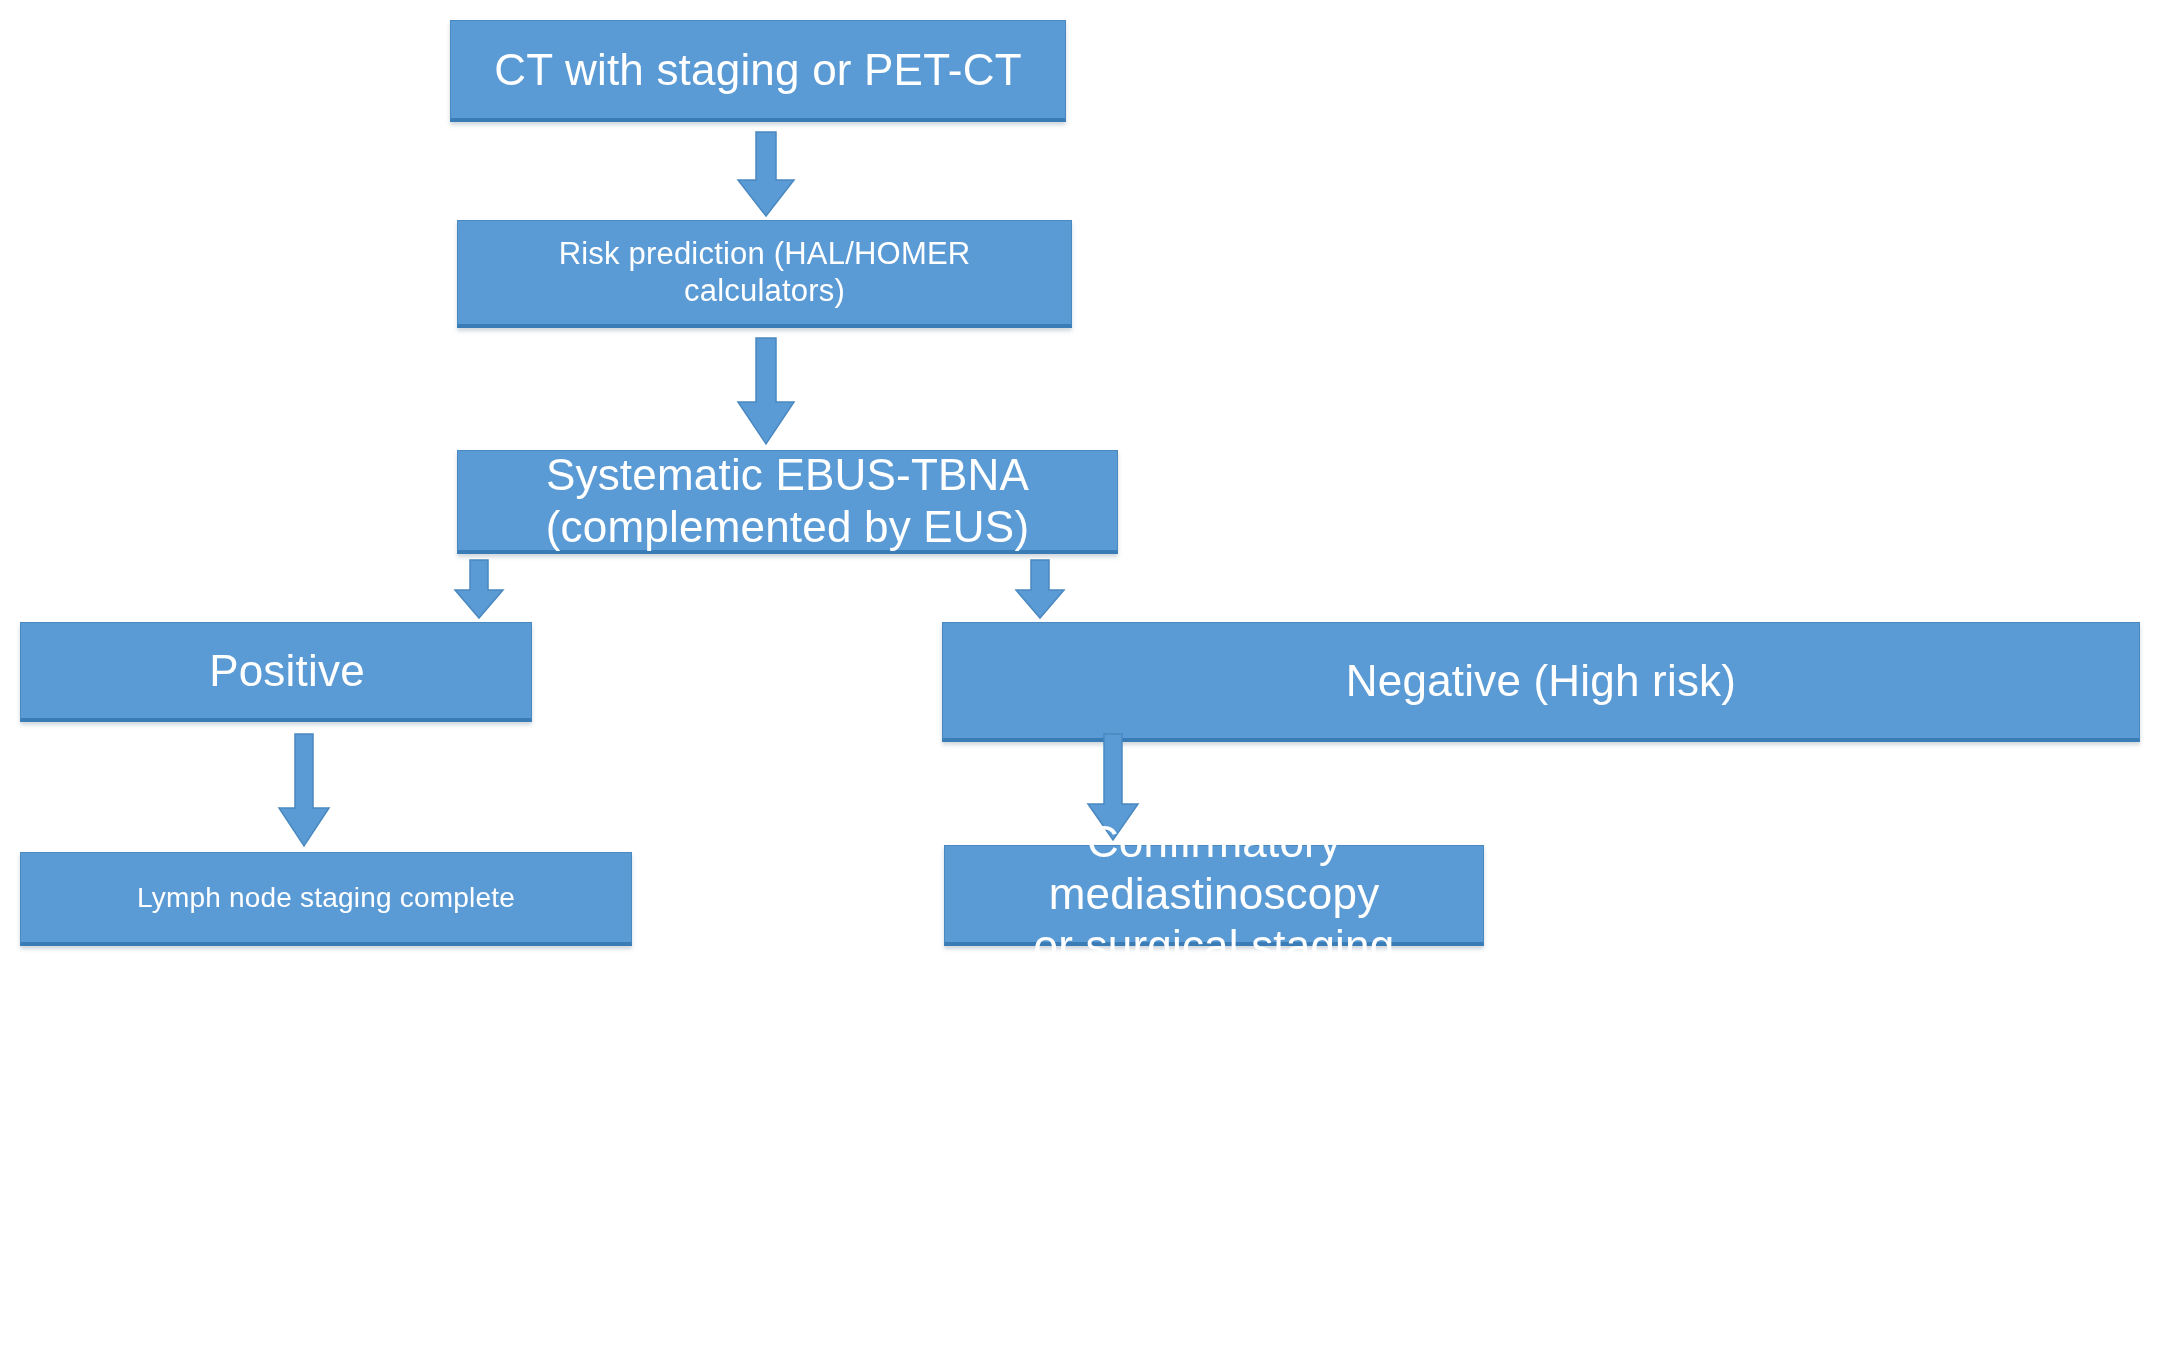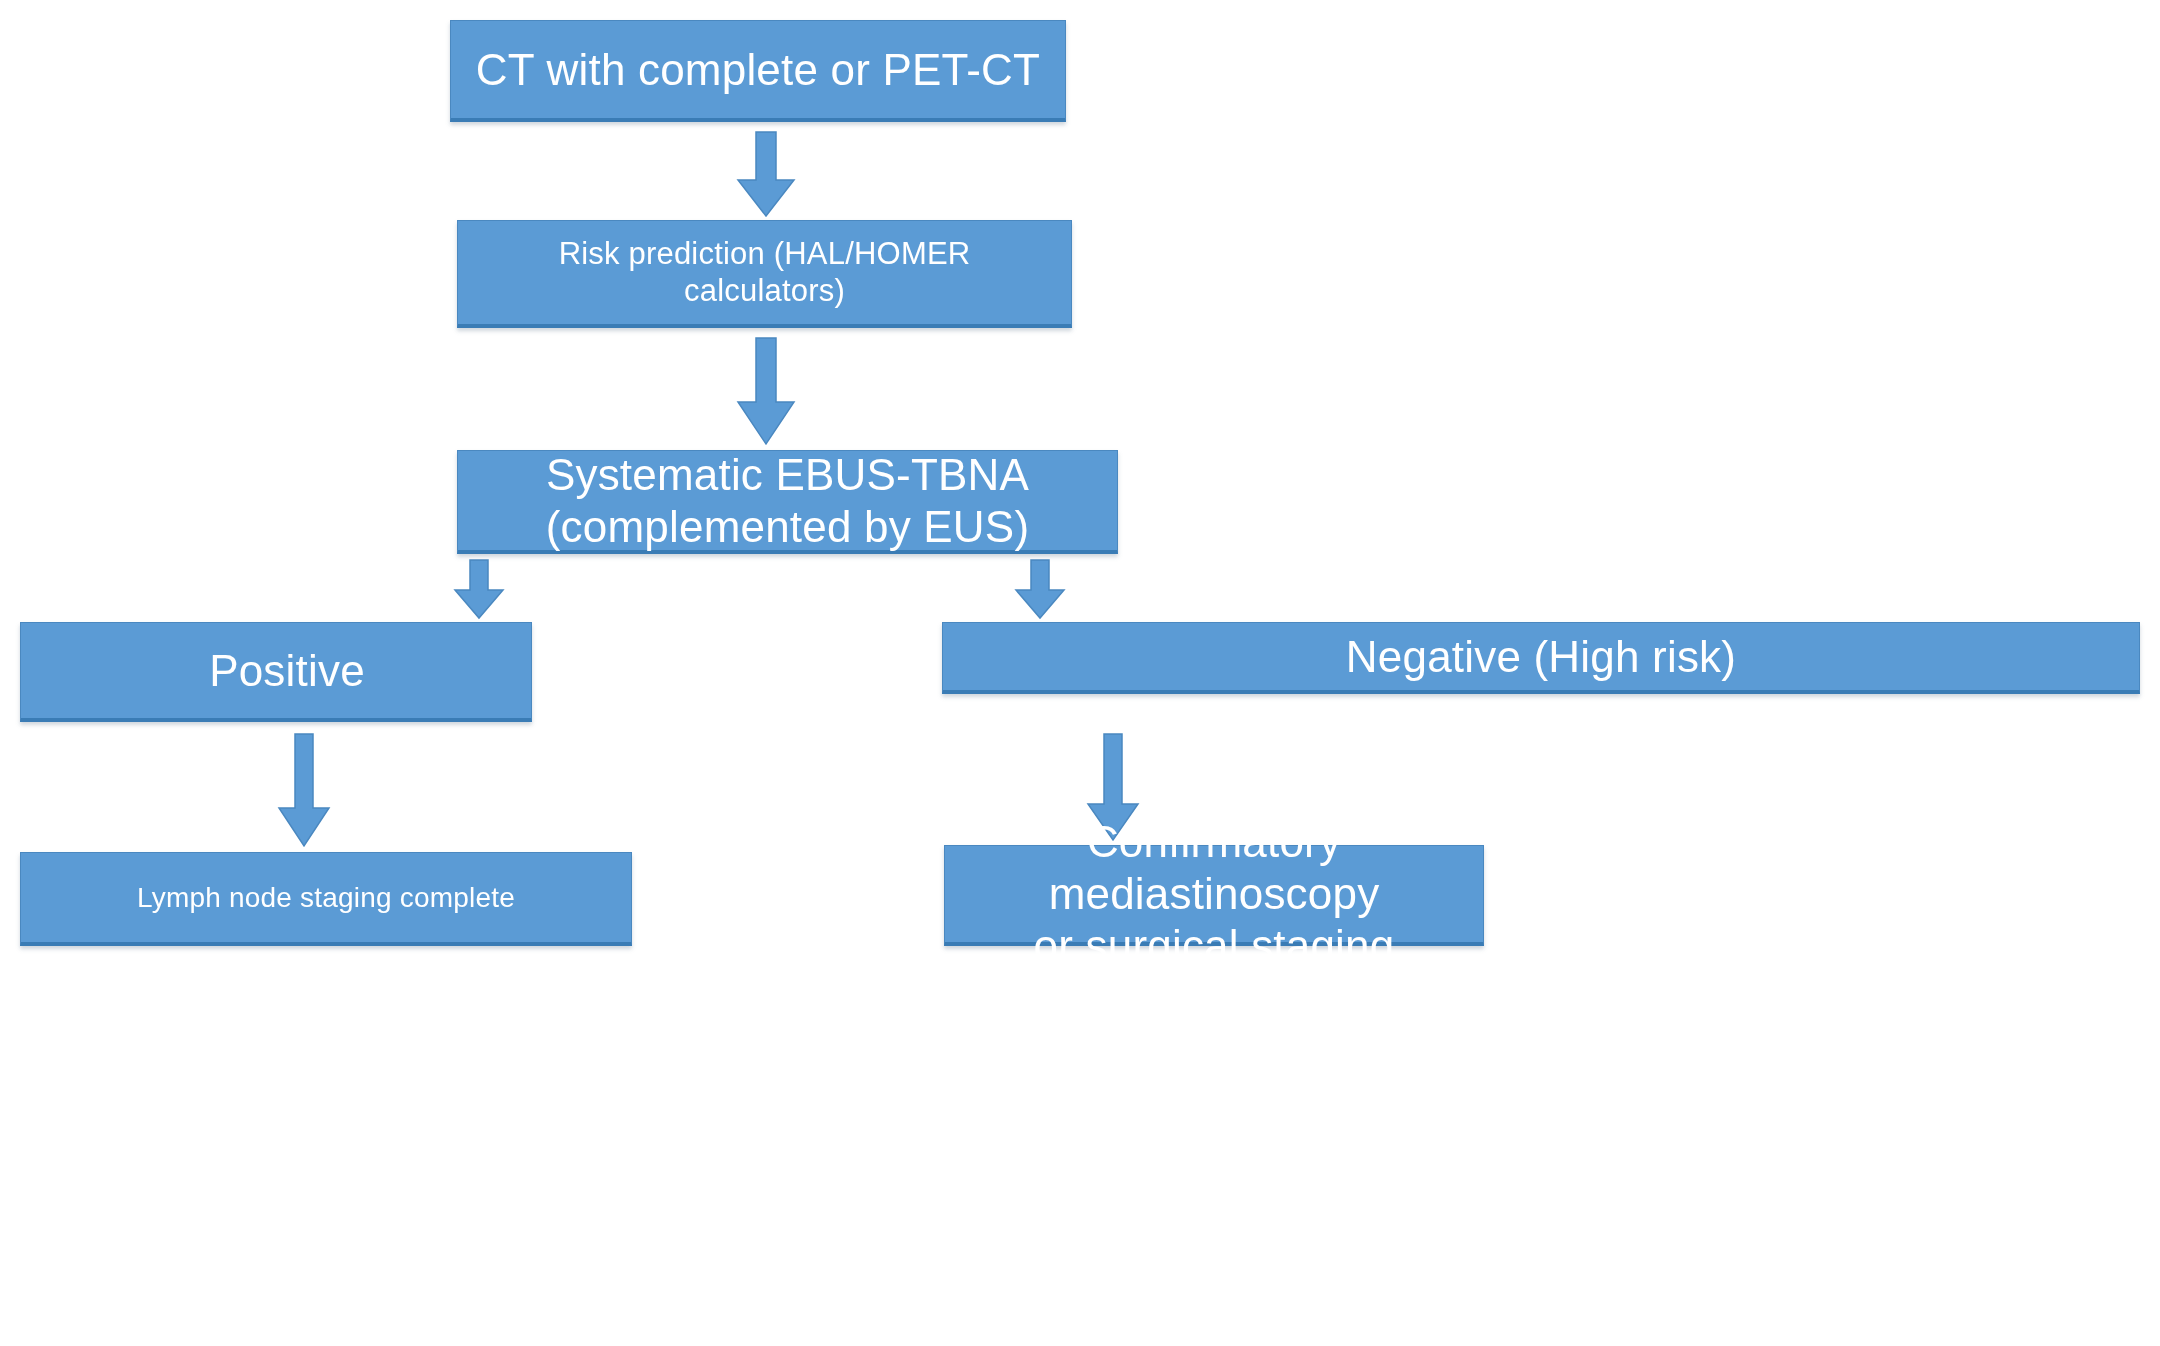"CT with complete or PET-CT" span.label { text: complete -> staging }
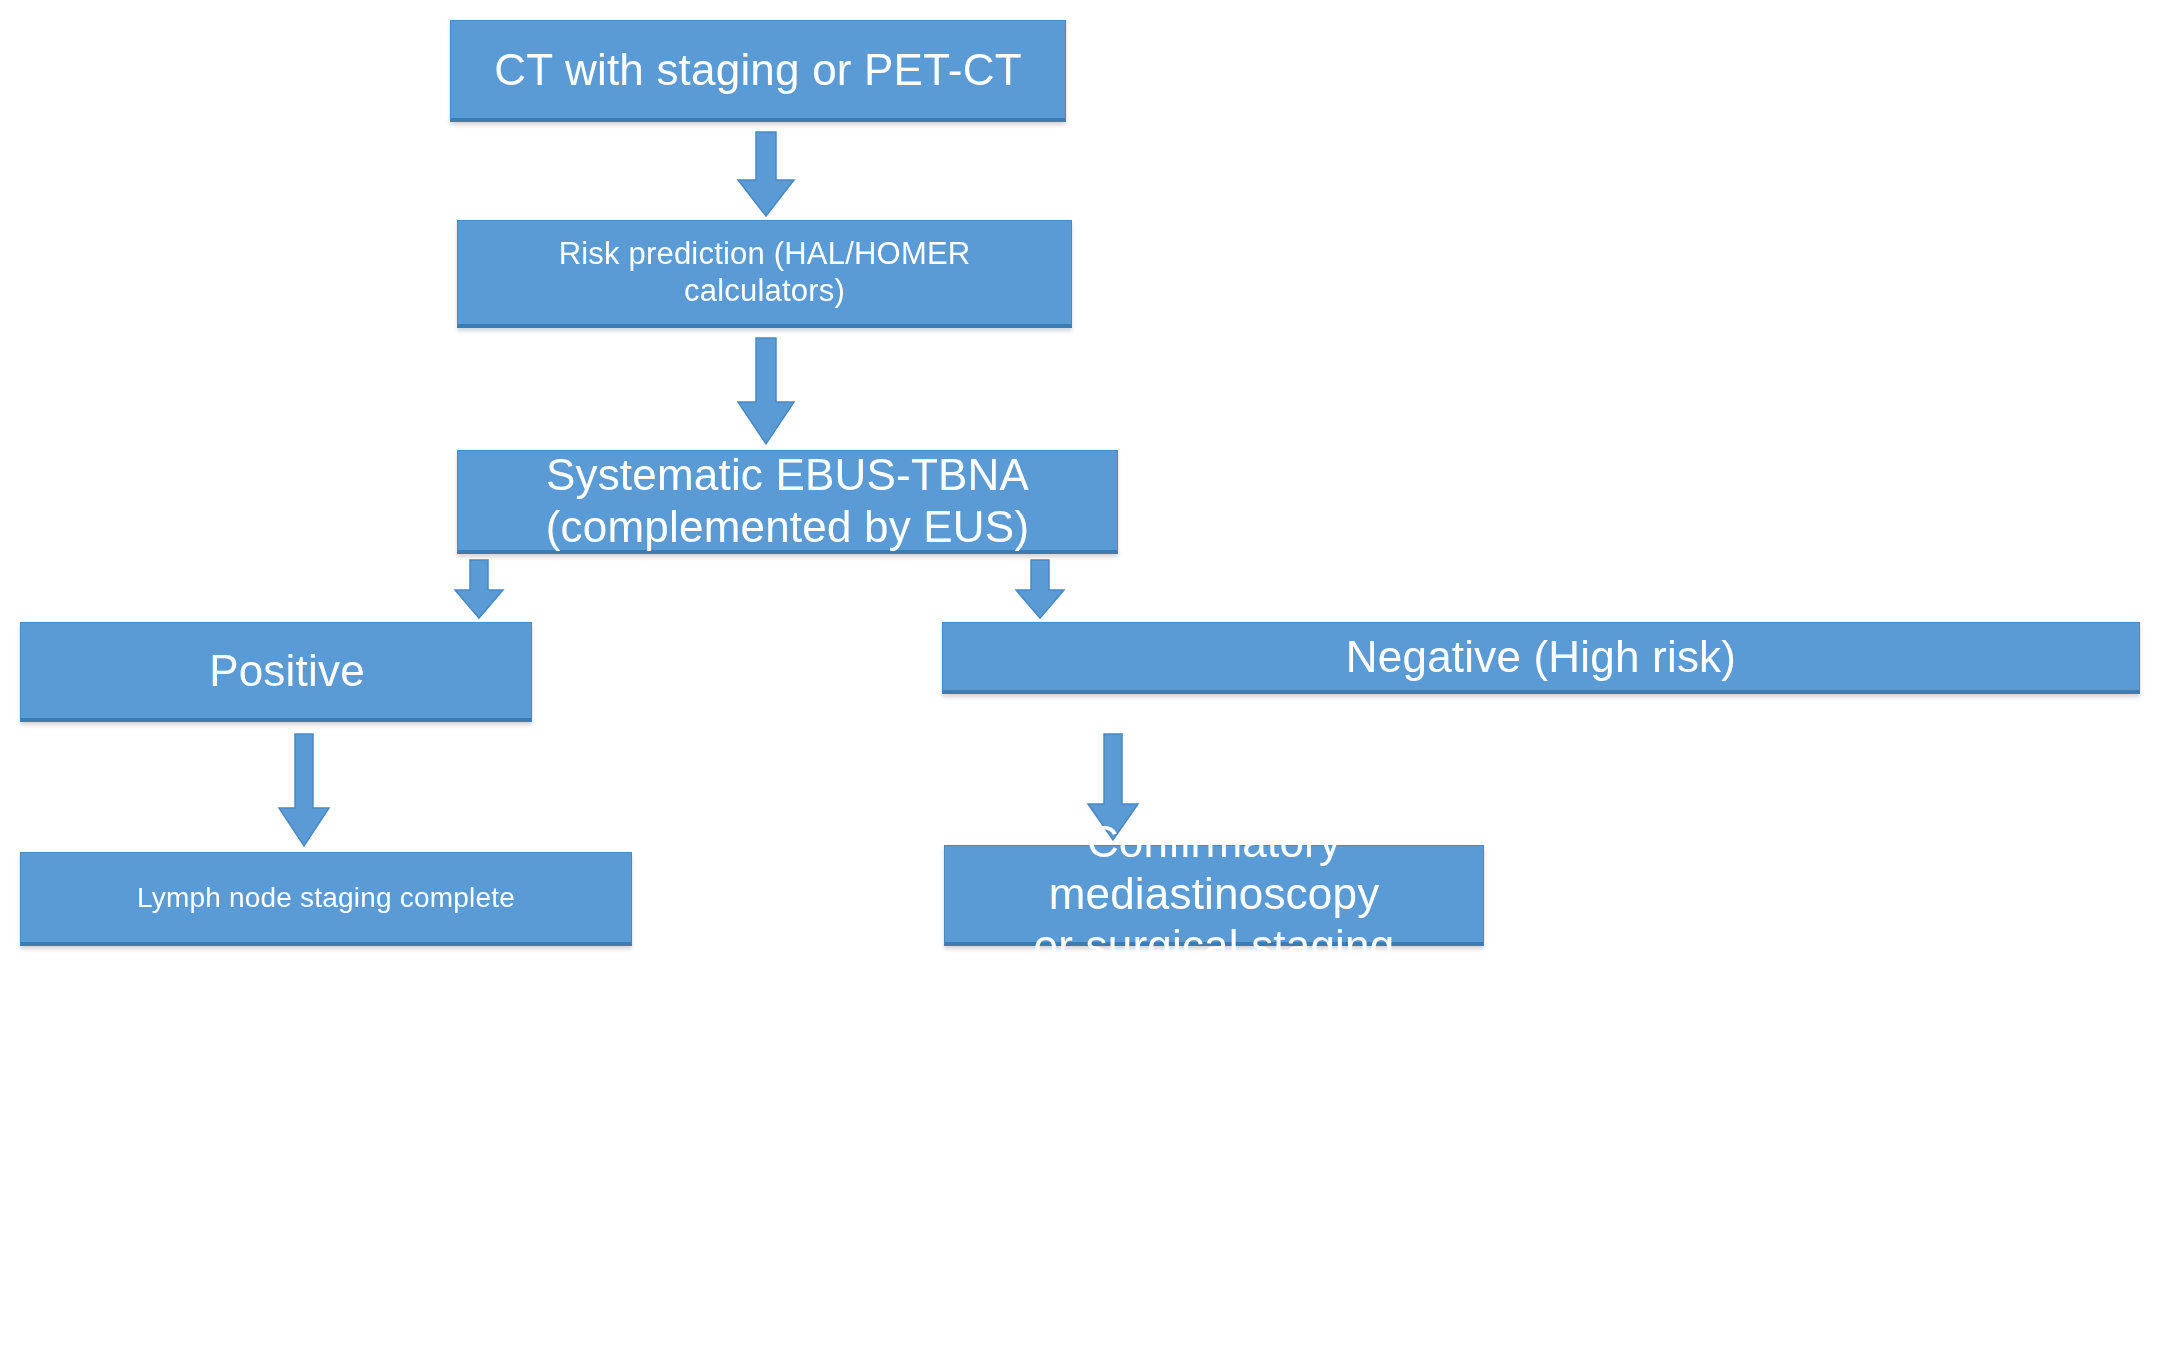"Negative (High risk)" #node-negative { height: 72px -> 120px }
